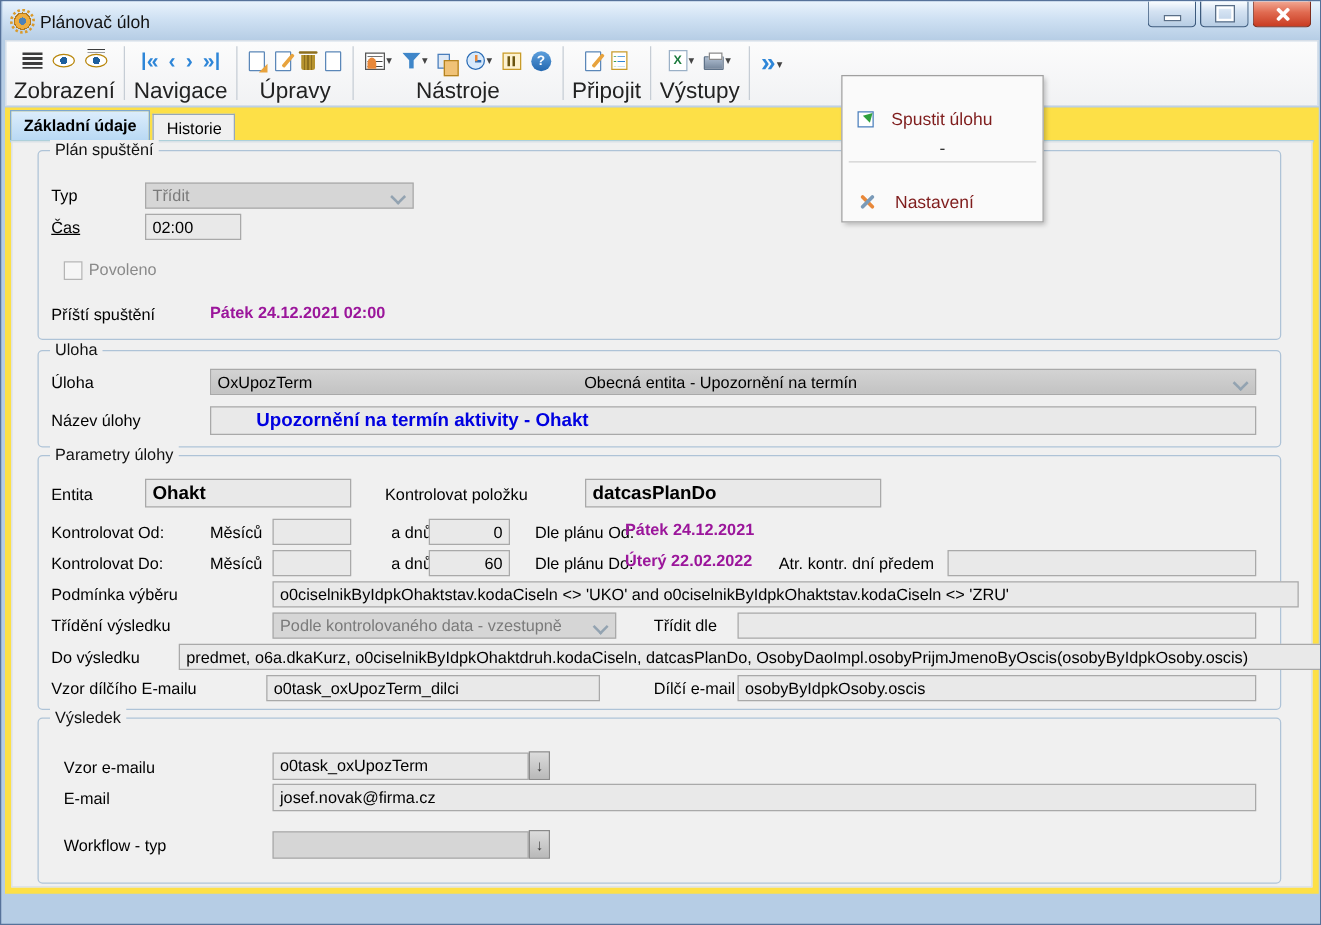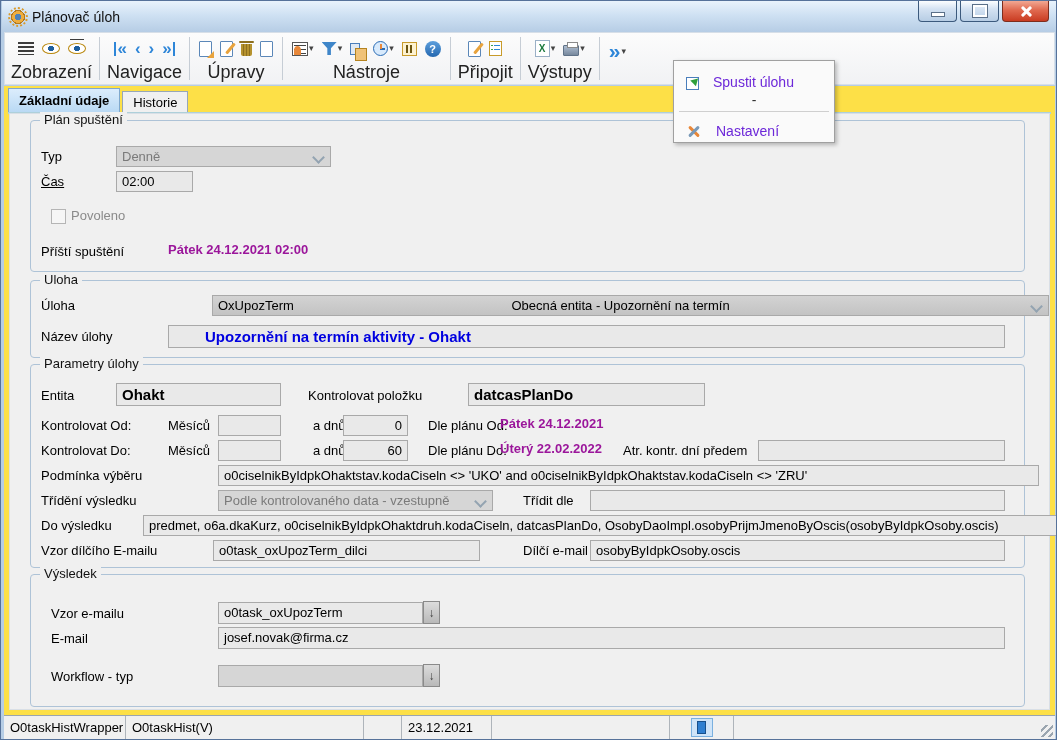"Spustit úlohu" .mi { align-items: flex-end -> center; color: #6d28d9 -> #7f1d1d; margin-top: none -> 18px }
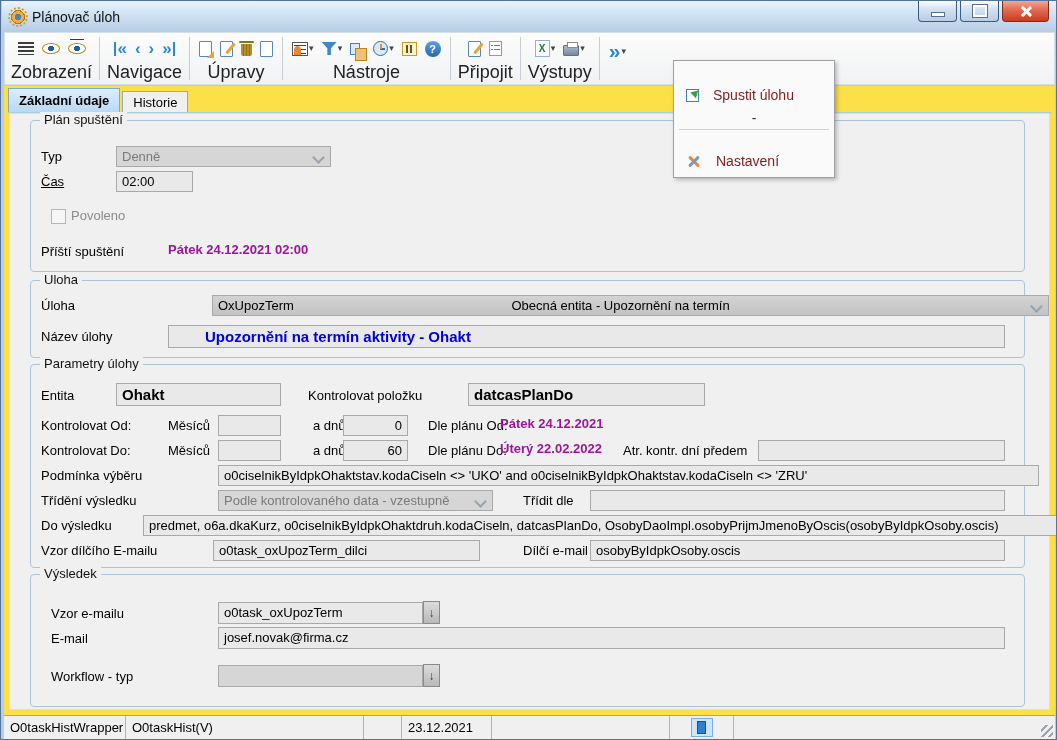"Denně" span { text: Denně -> Třídit }
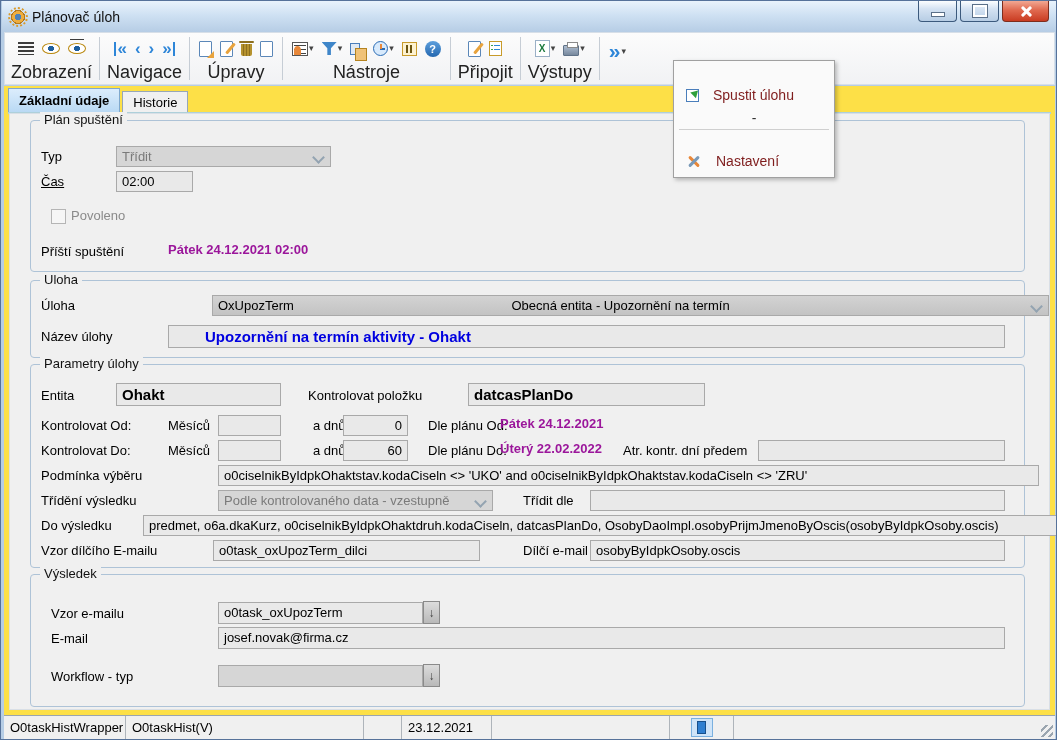"OxUpozTerm" div.fld { margin-left: 44px -> none }
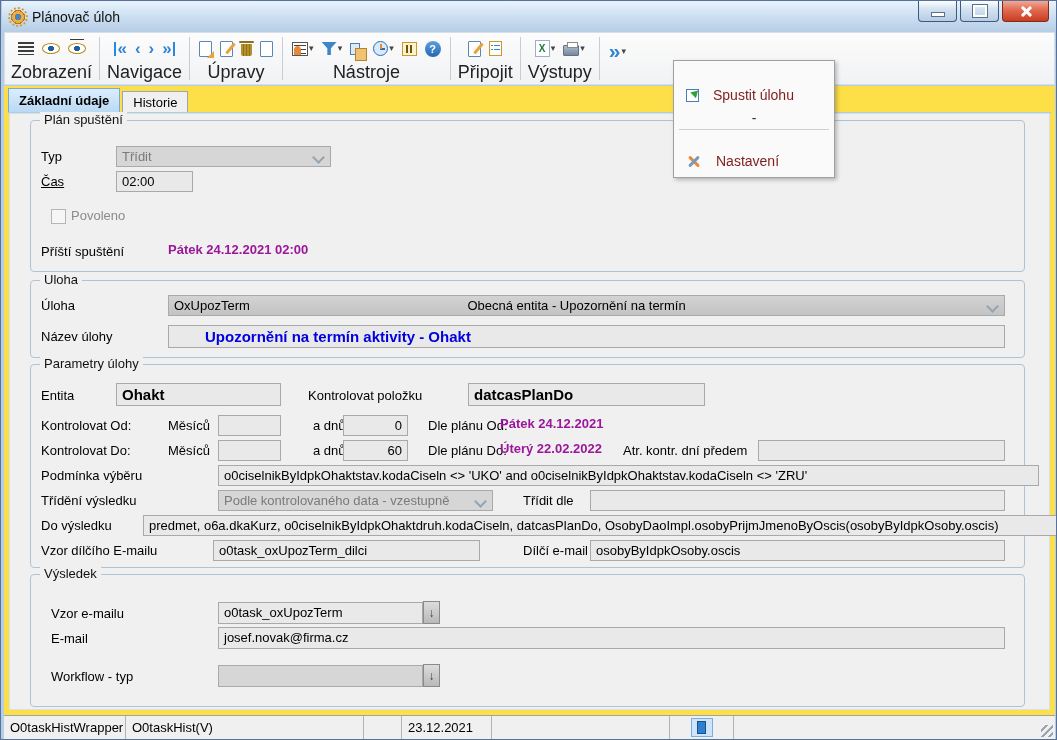"O0taskHistWrapper" div.statusbar { html: <div> <div>O0taskHistWrapper</div> <div>O0taskHist(V)</div> <div></div> <div>23.12.2021</div> <div></div> <div> <span></span> </div> <div></div> <div></div> </div> -> none }
